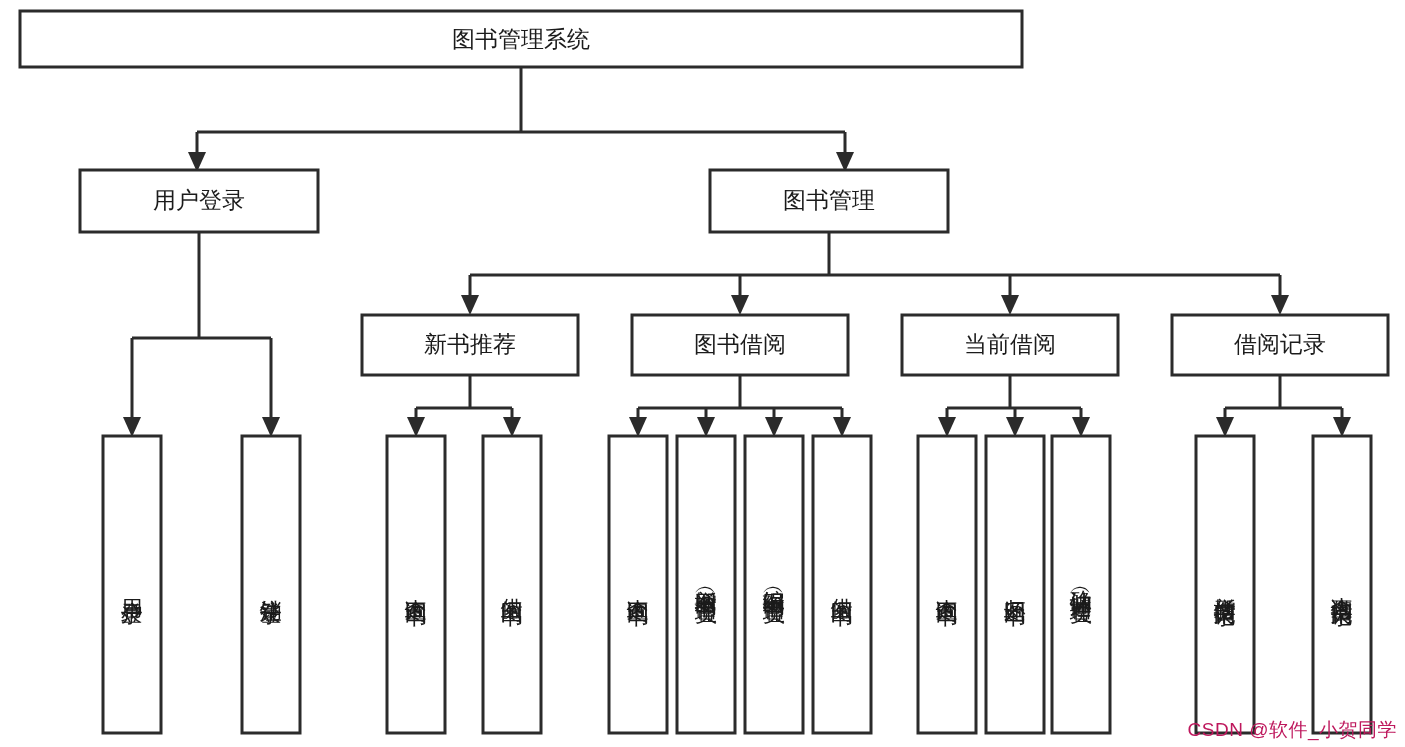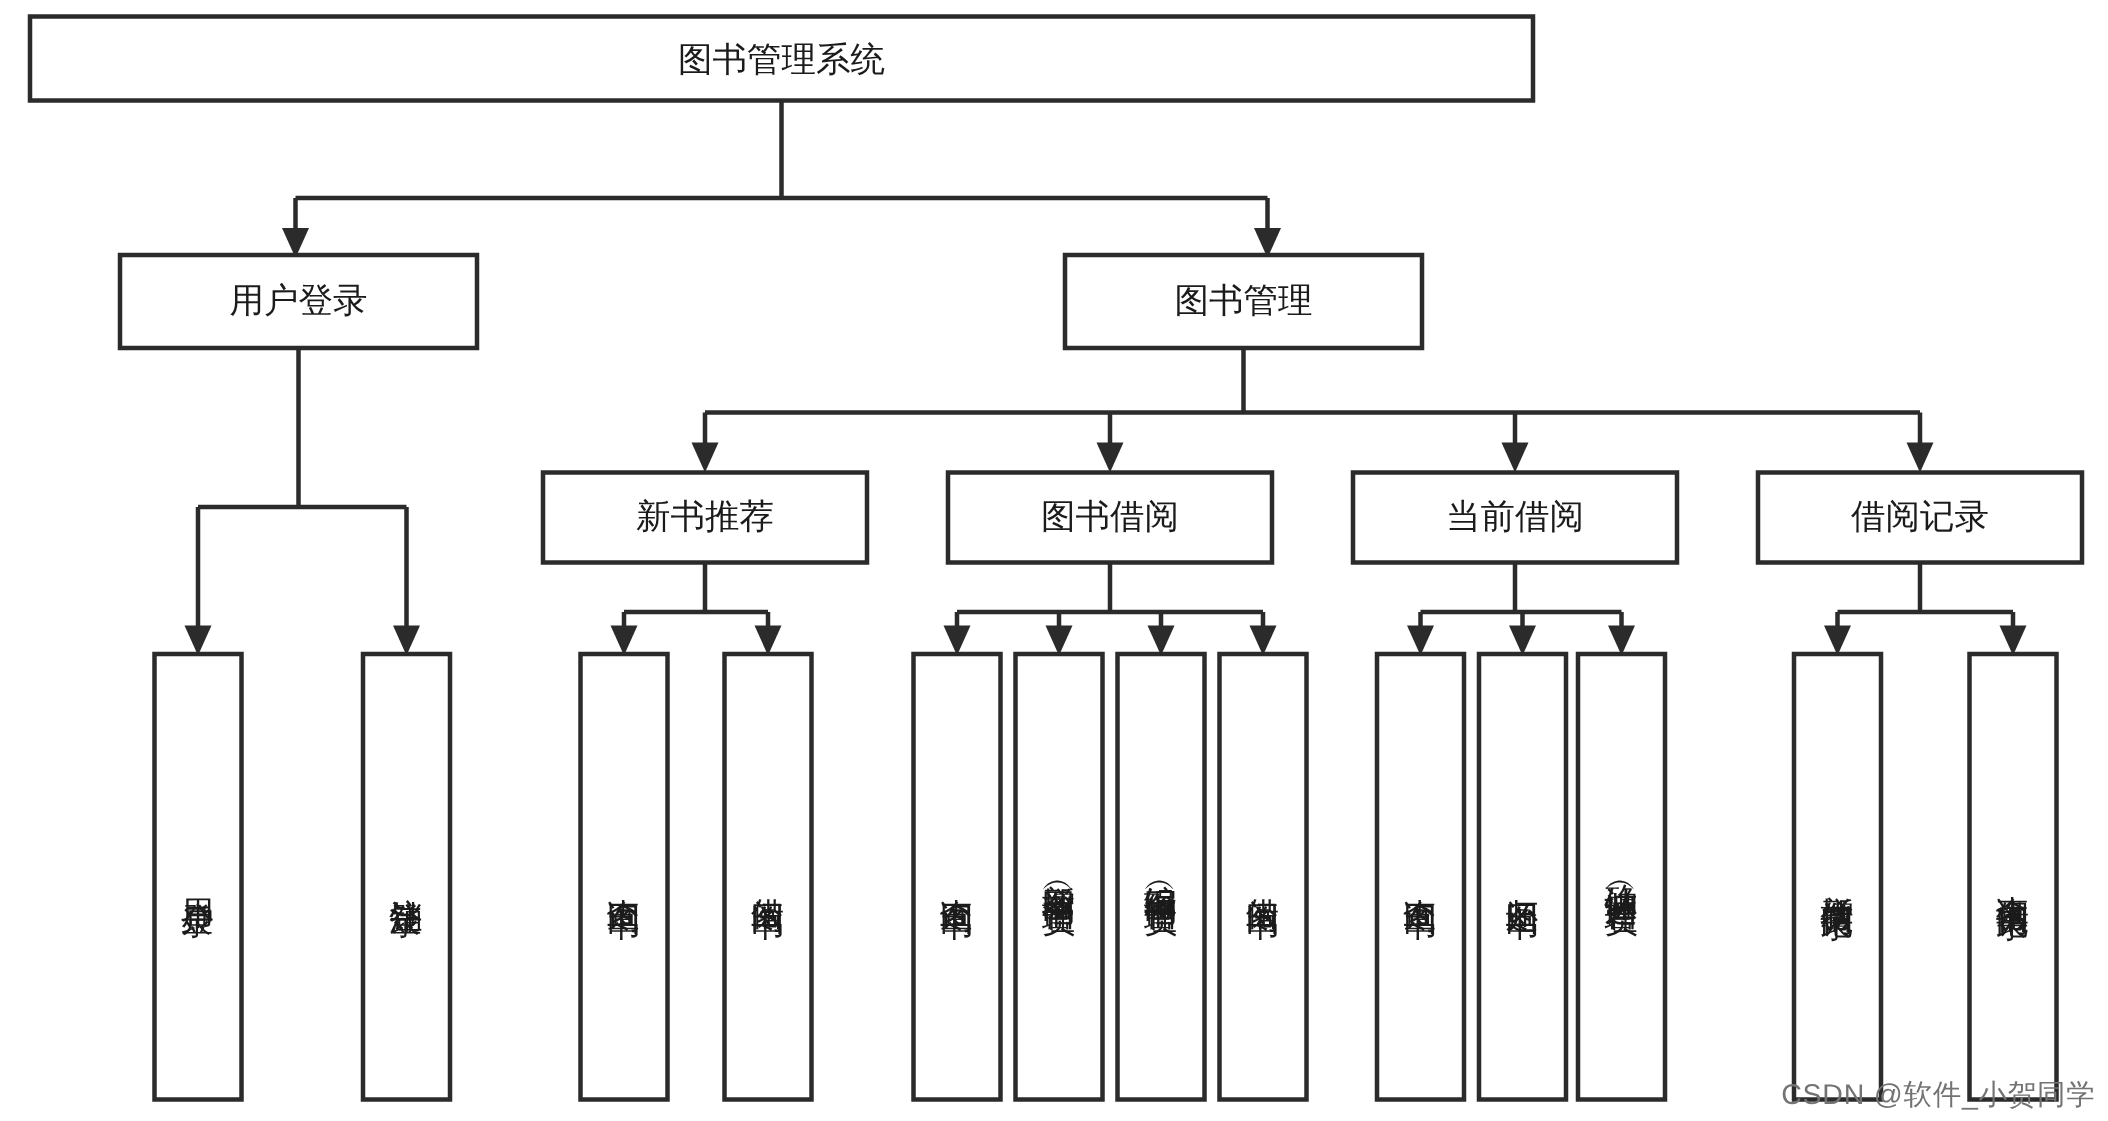"CSDN @软件_小贺同学" .watermark { color: #737373 -> #be185d }
